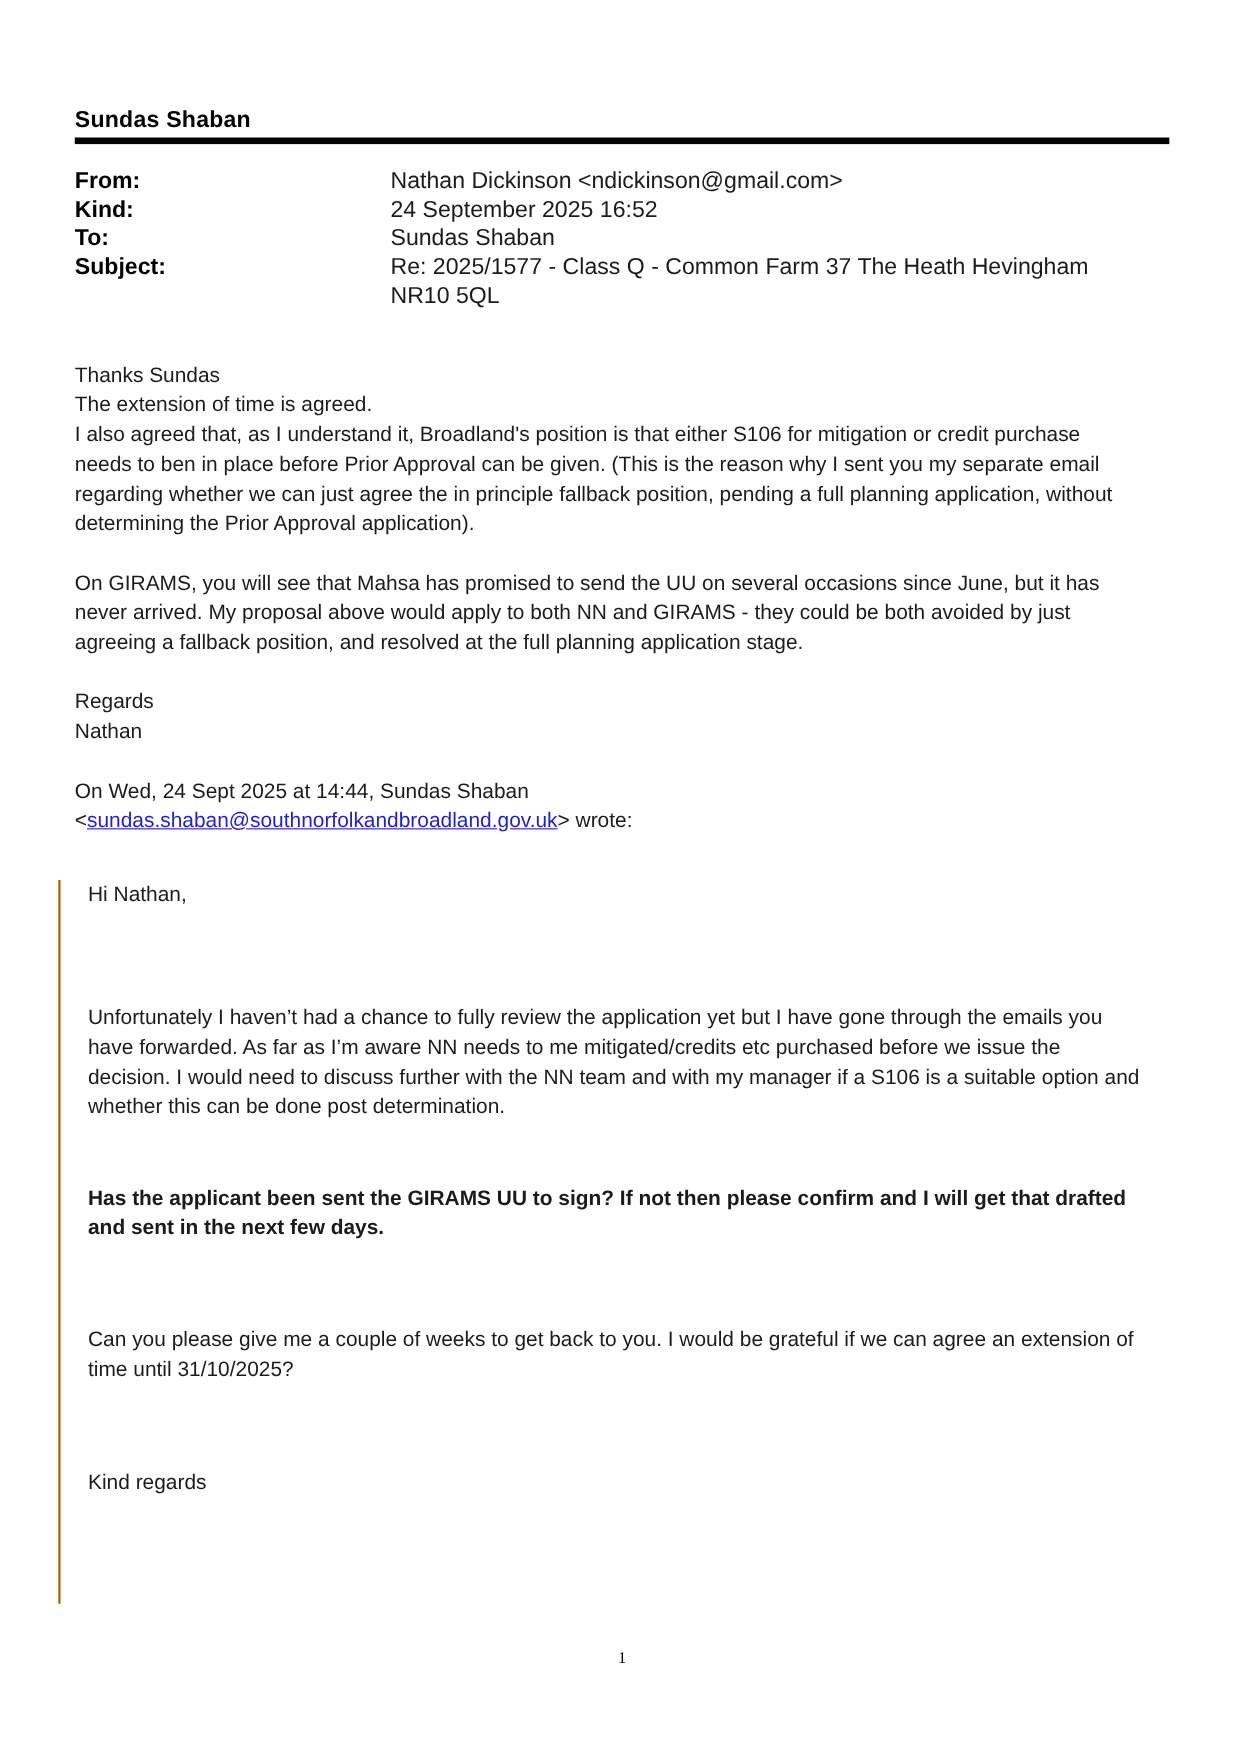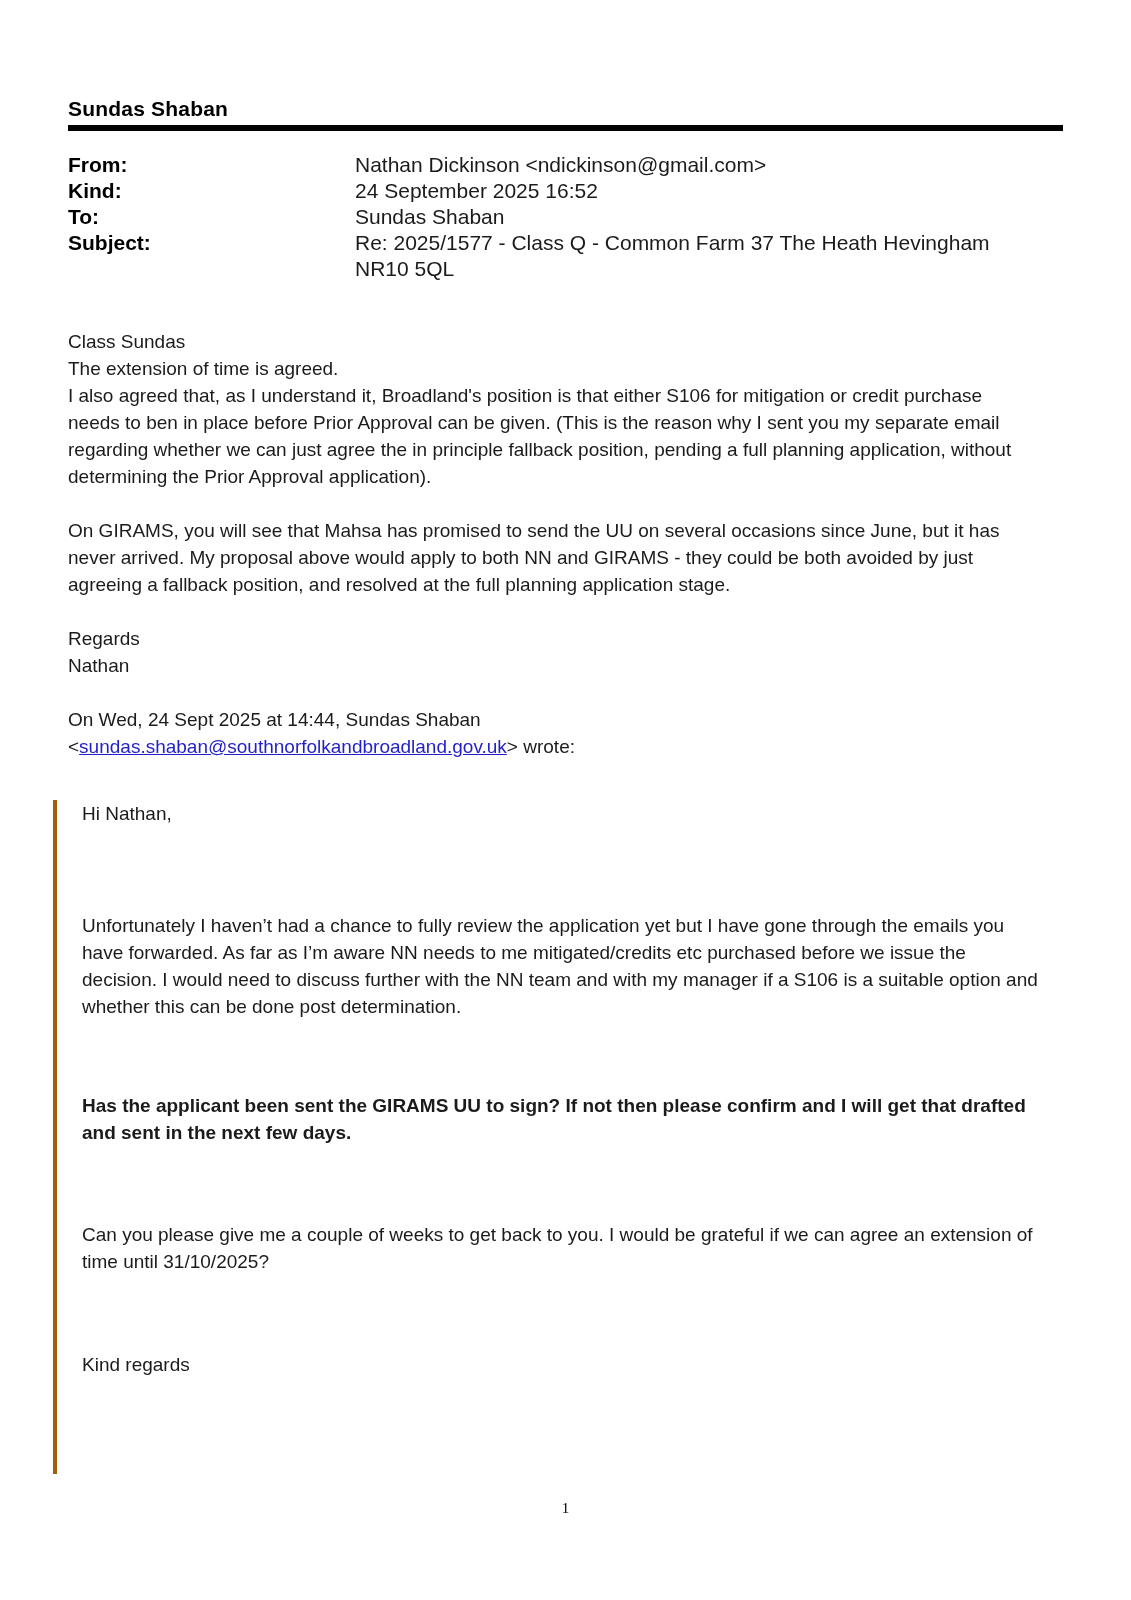"Class Sundas" div.para { text: Class -> Thanks }
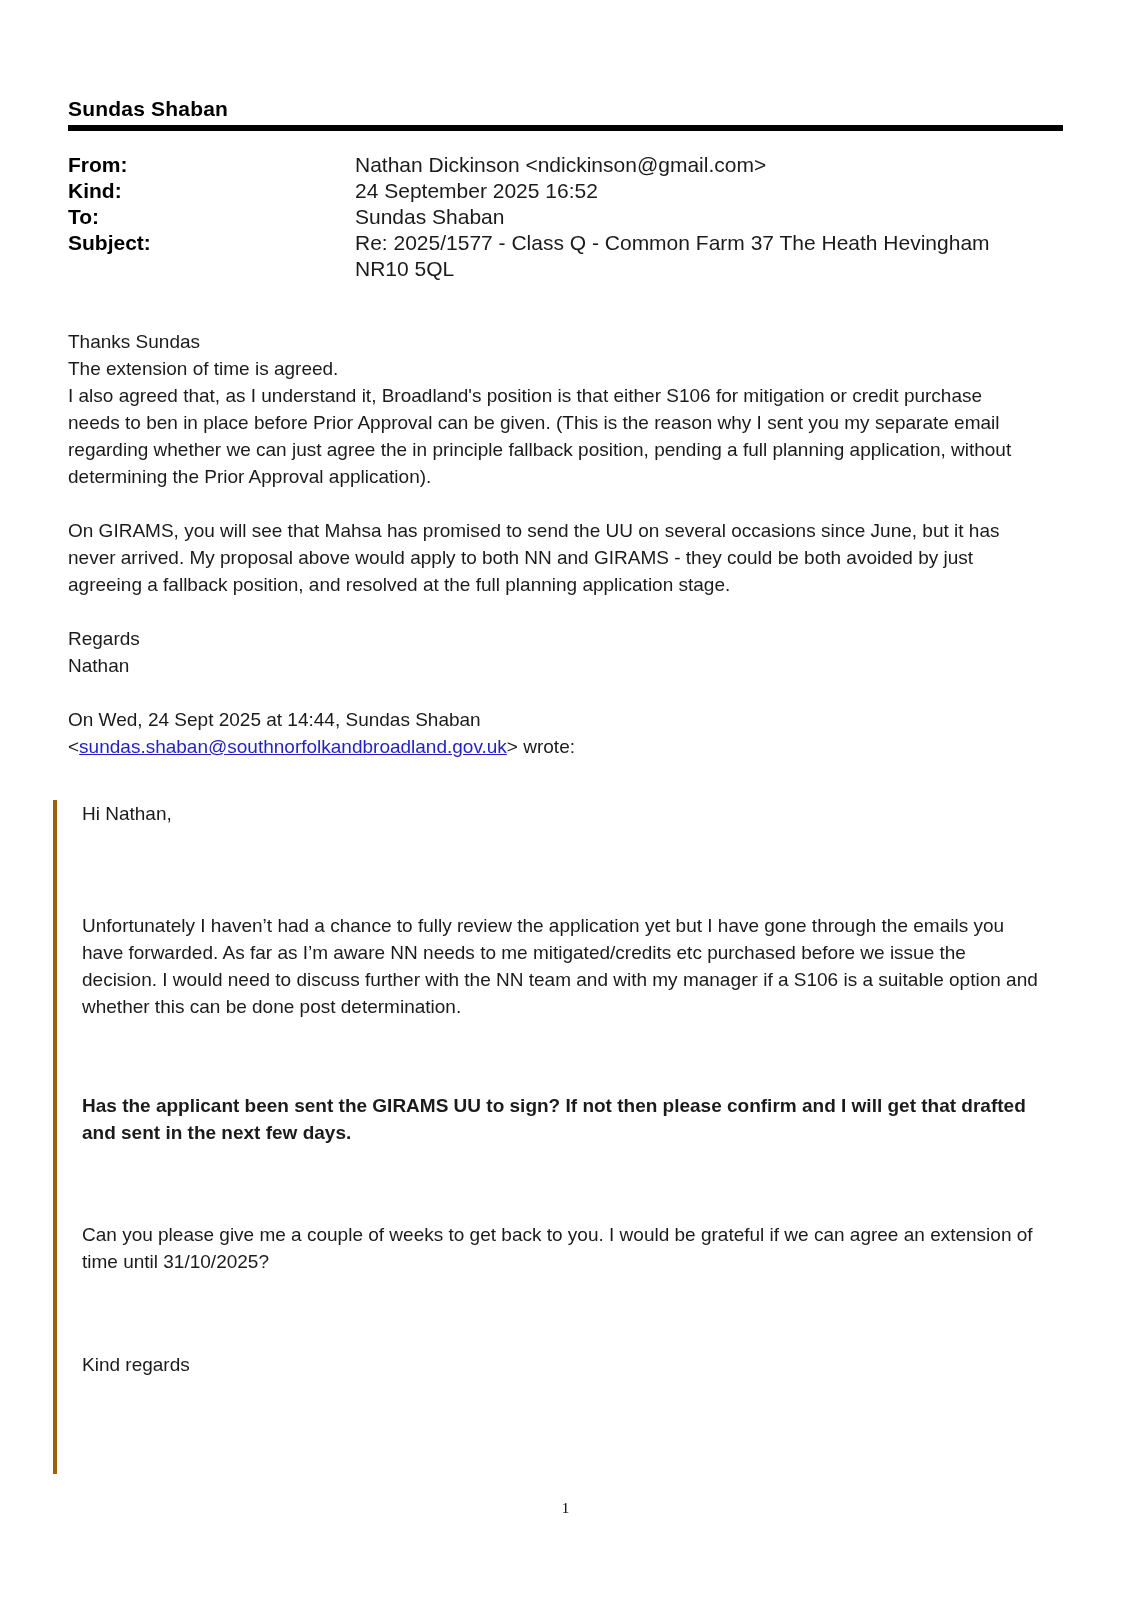"Hi Nathan," .quote { border-left: 4px solid #a16207 -> 2px solid #a16207 }
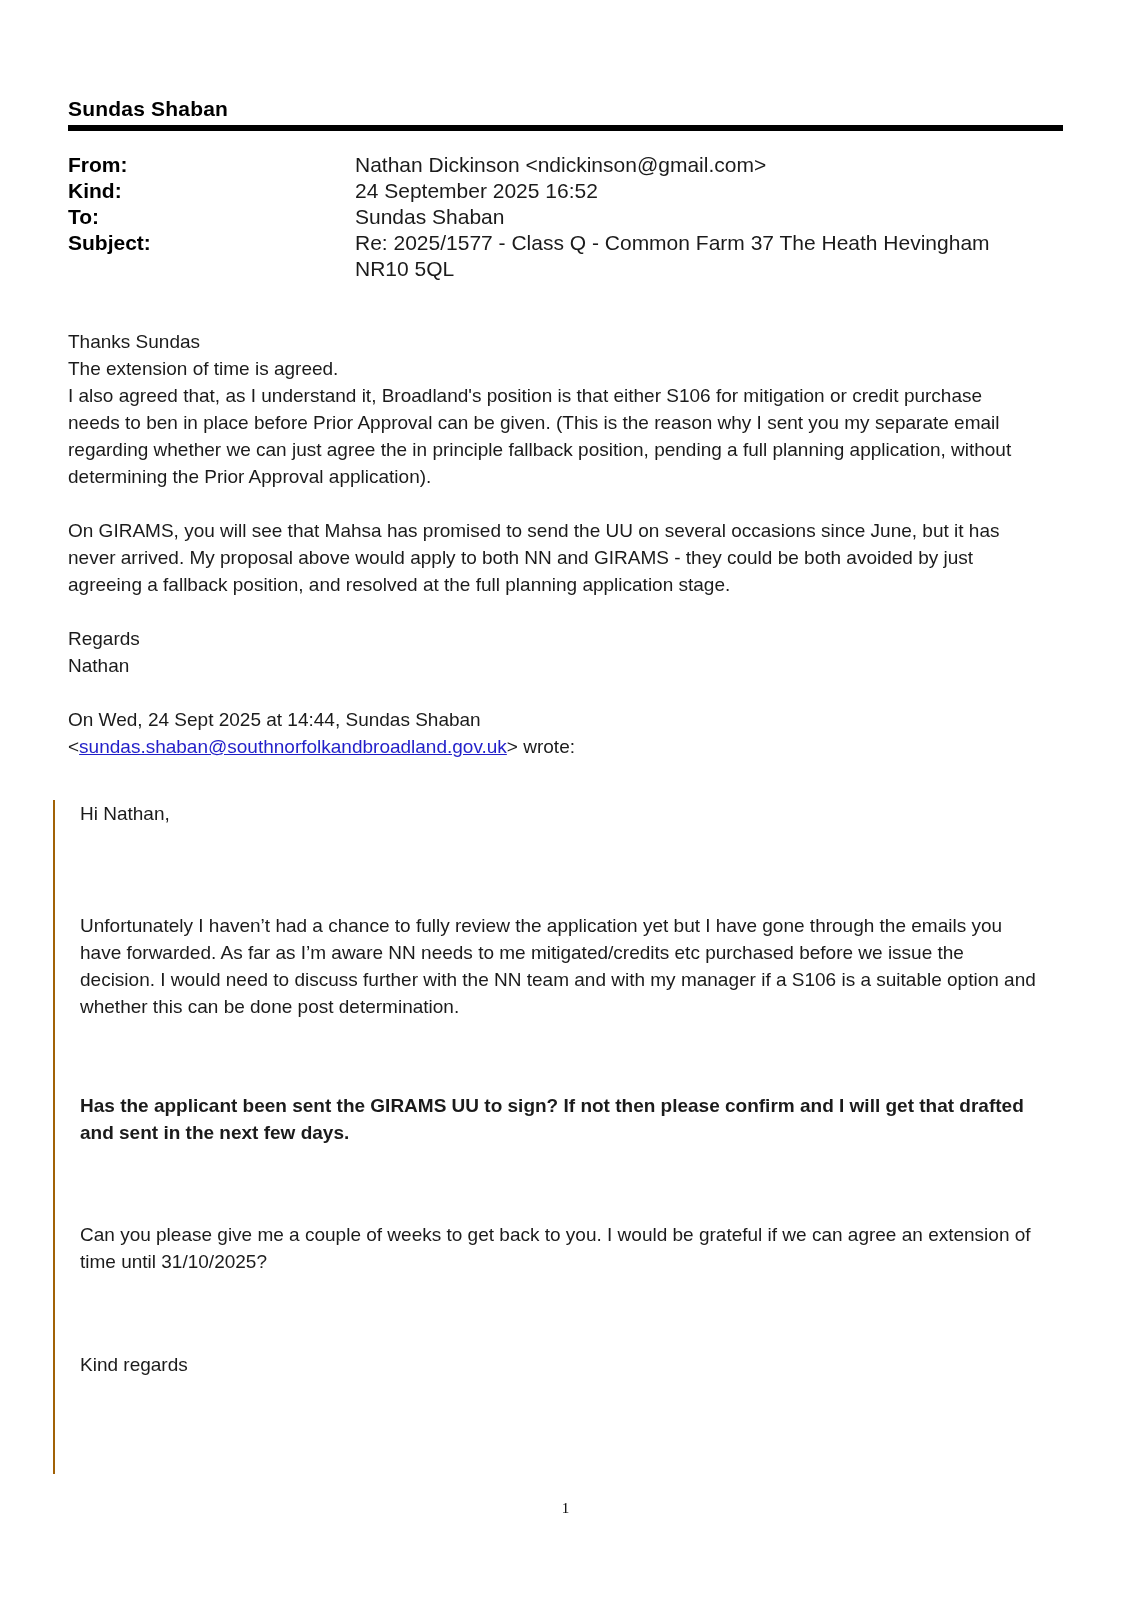"Unfortunately I haven’t had a" .quote .q-para1 { margin-bottom: 72px -> 56px }
